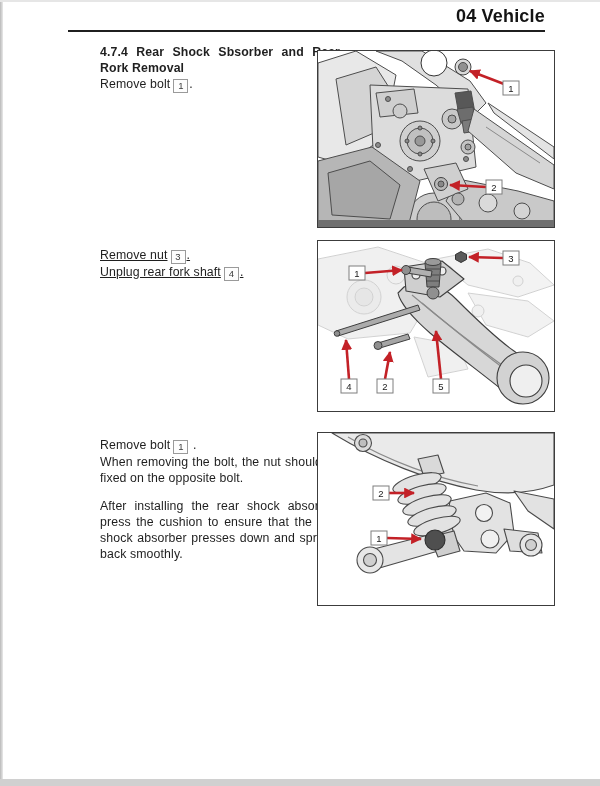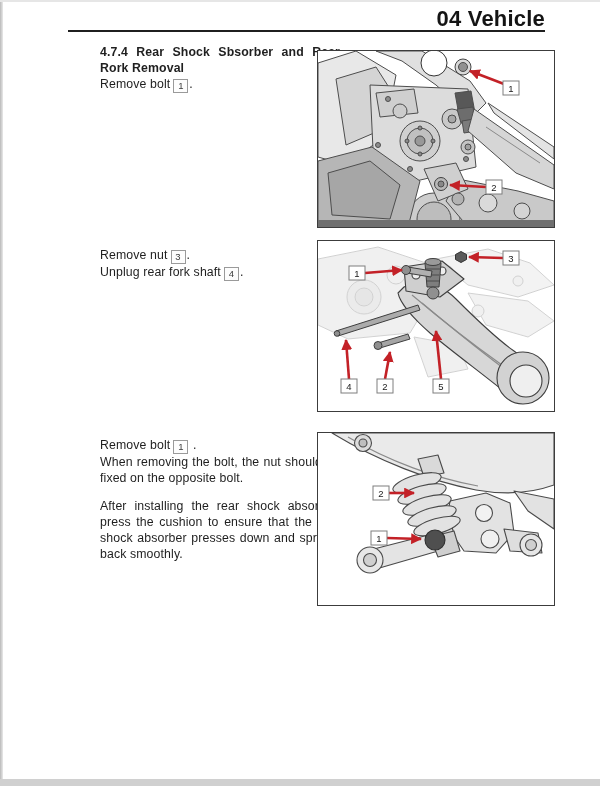"04 Vehicle" .header-title { font-size: 22px -> 18px }
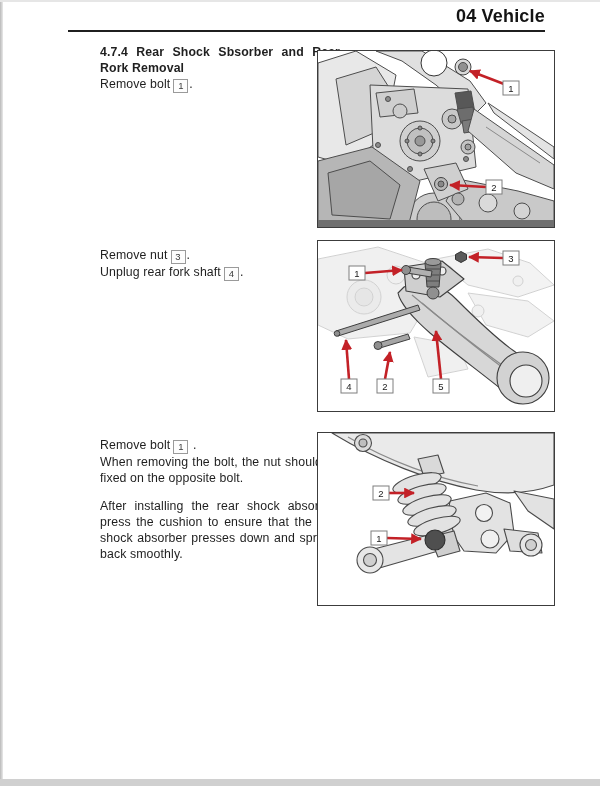"Remove nut 3 ." .block2 { text-decoration: none -> underline }
